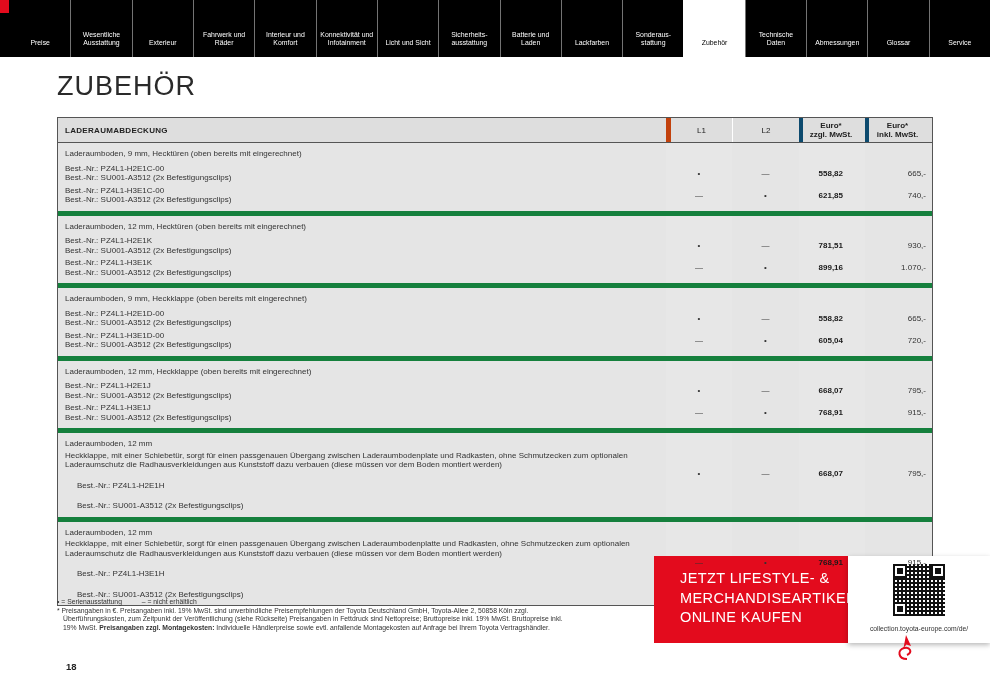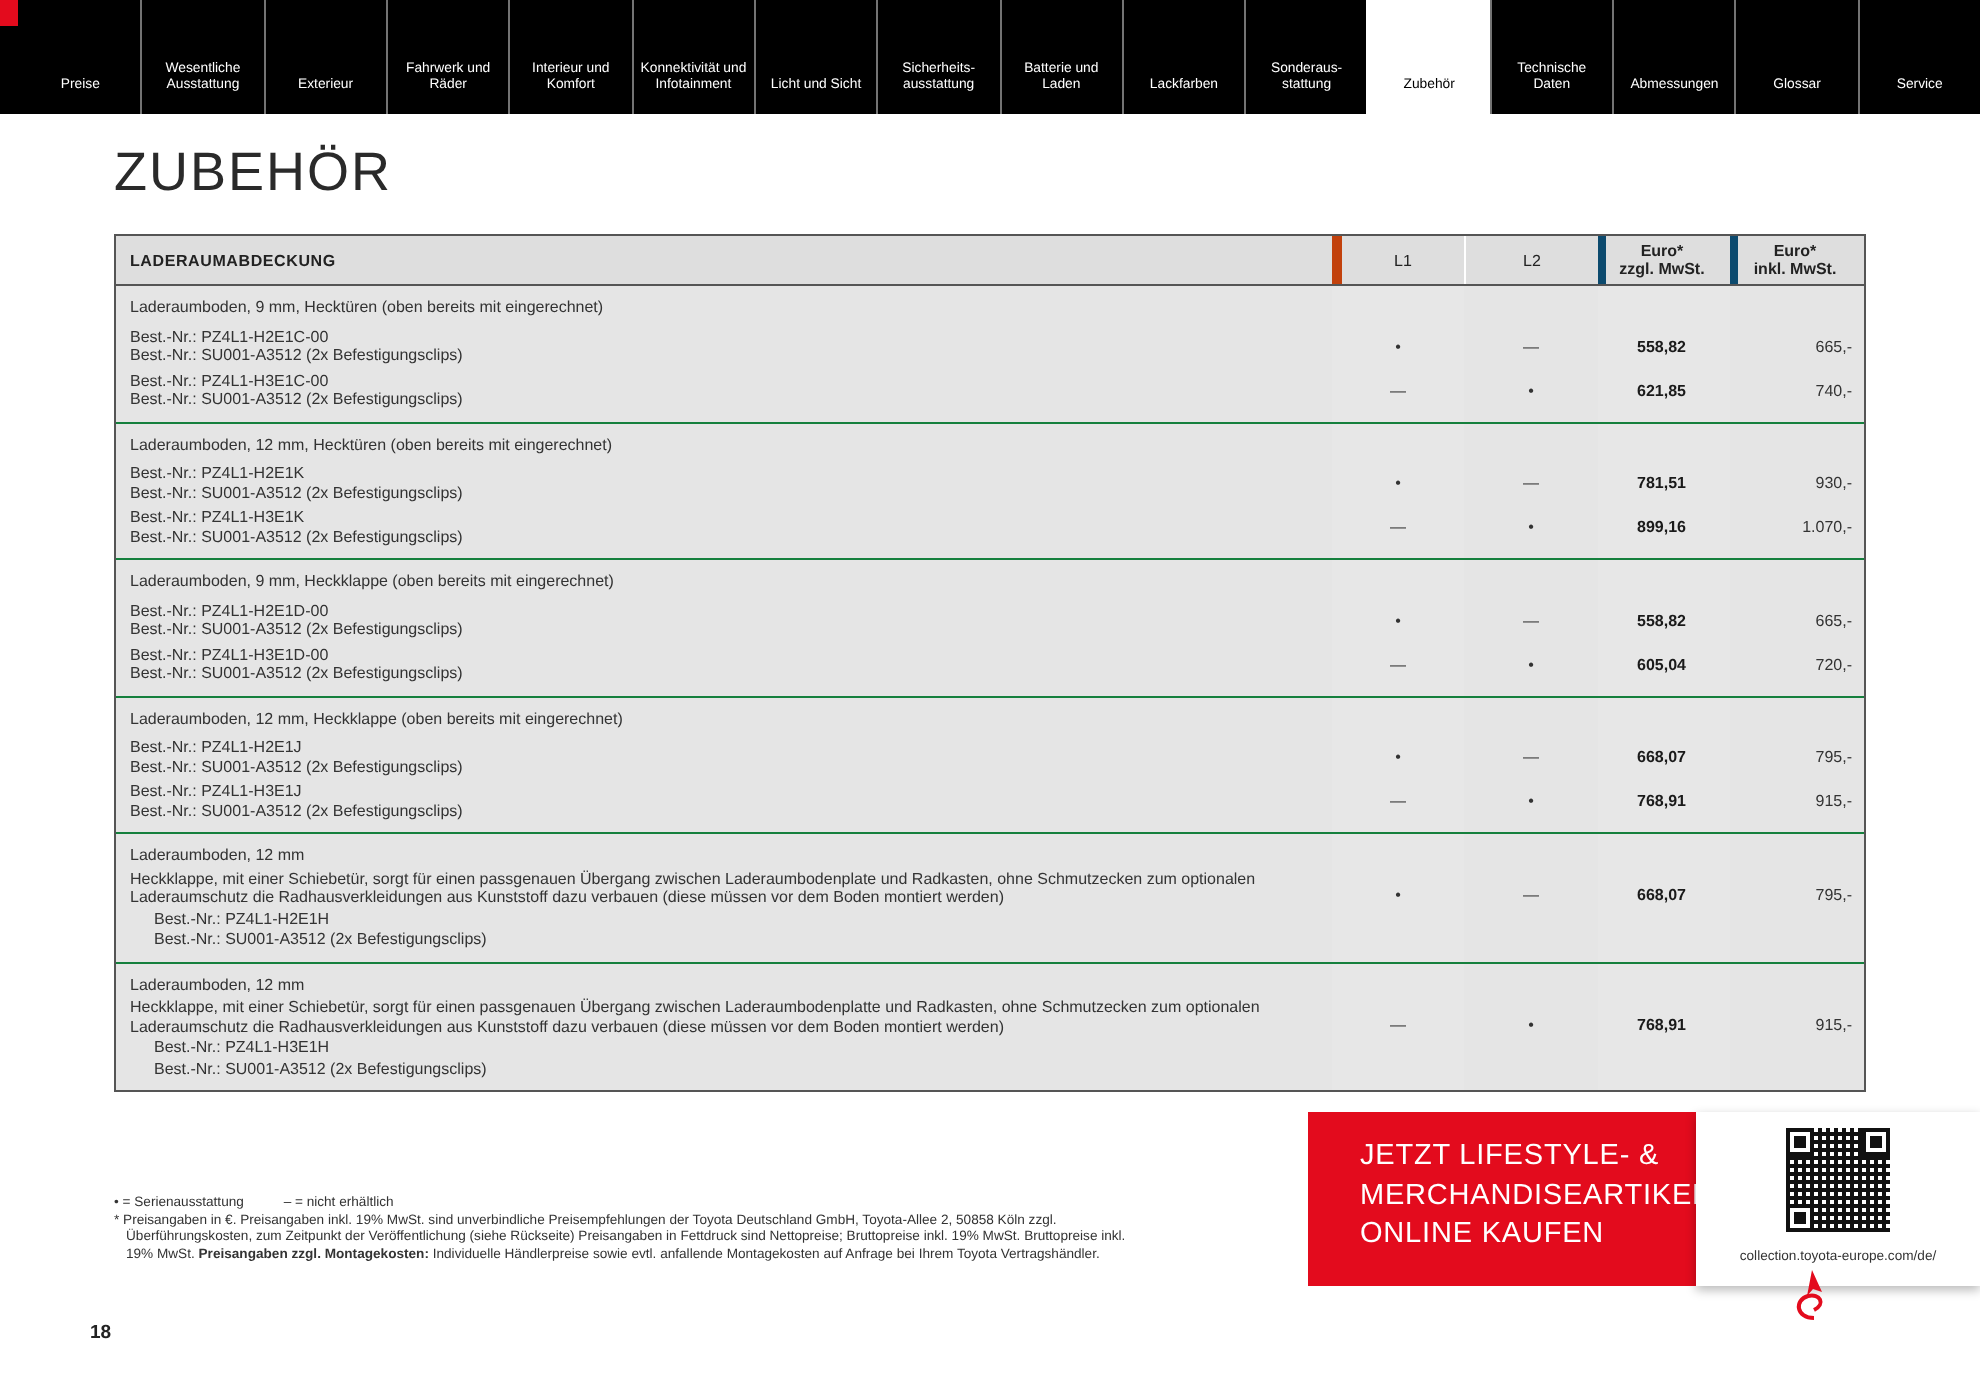"Laderaumboden, 12 mm, Hecktüren (oben" .section + .section { border-top: 1px solid #15803d -> 5px solid #15803d }
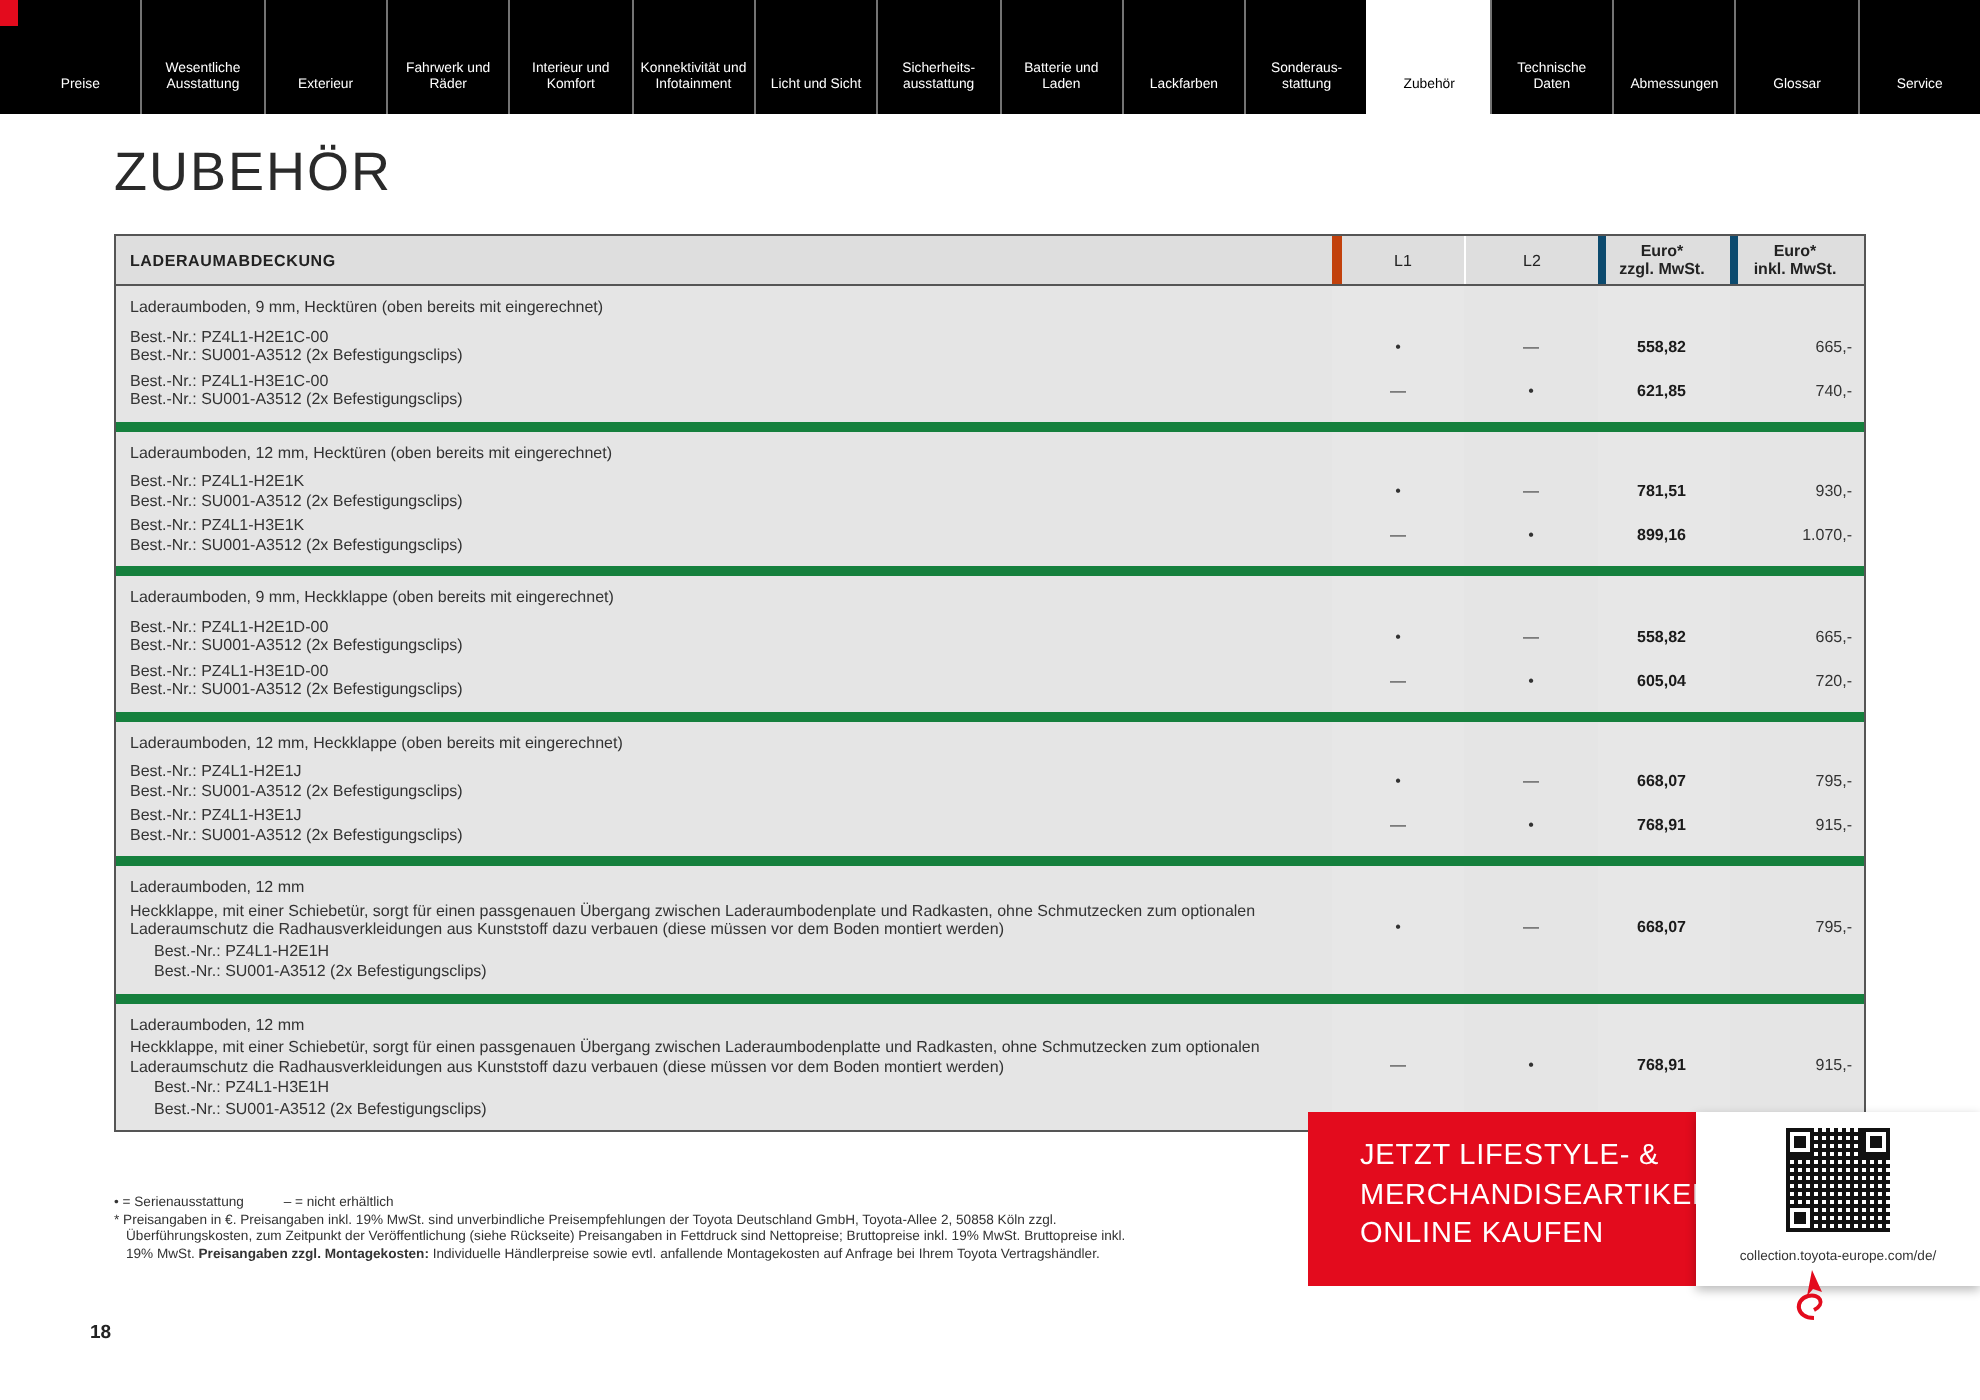"Best.-Nr.: PZ4L1-H2E1H" .section.flexrow .line { margin-top: 1px -> 11px }
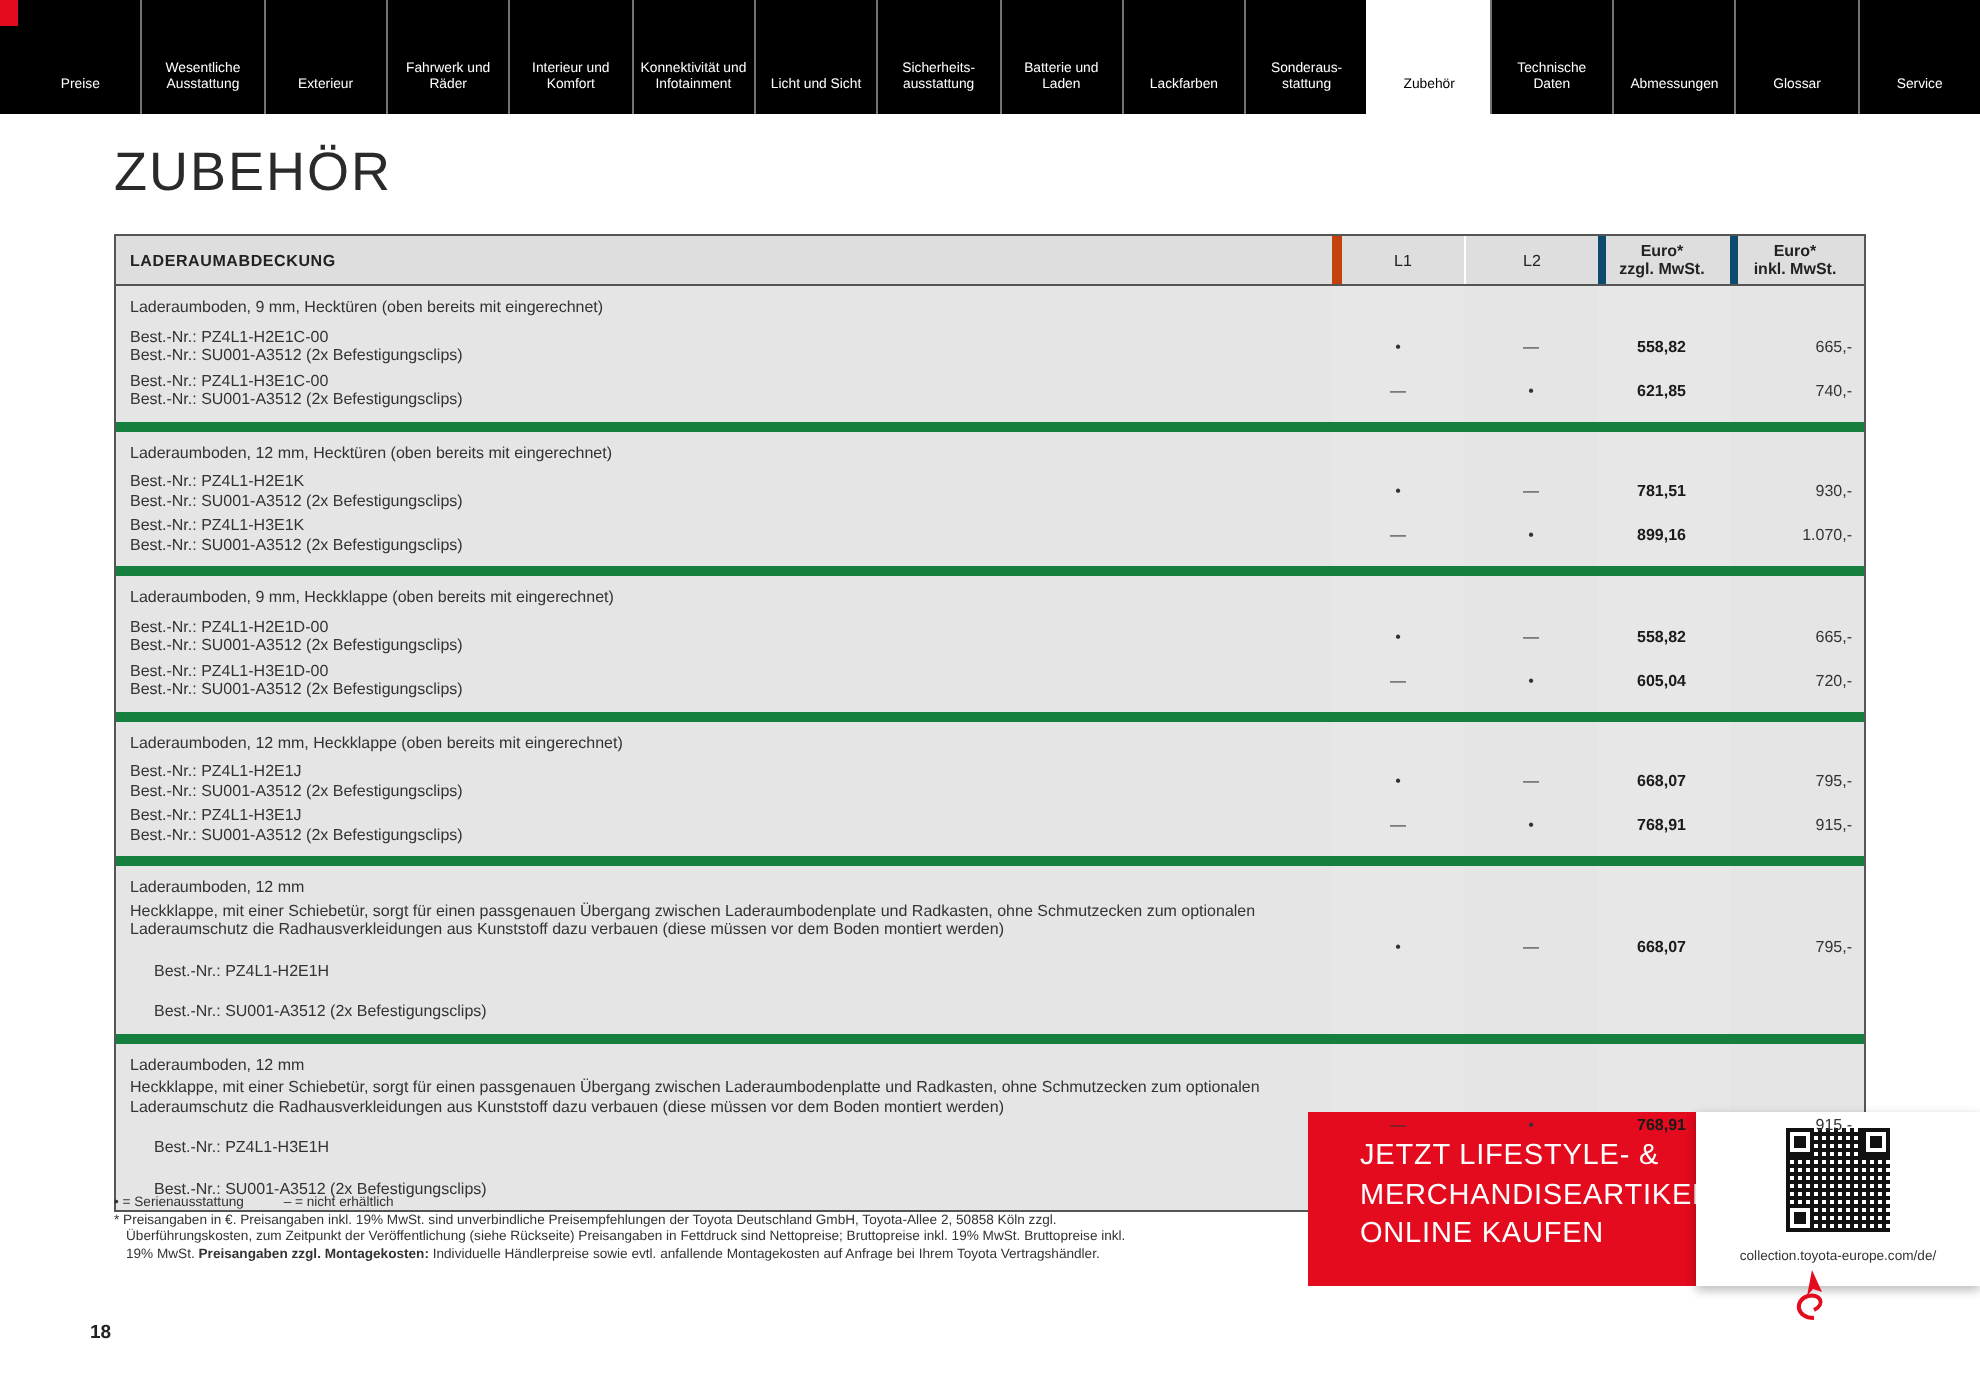"18" .page-num { left: 45px -> 66px }
